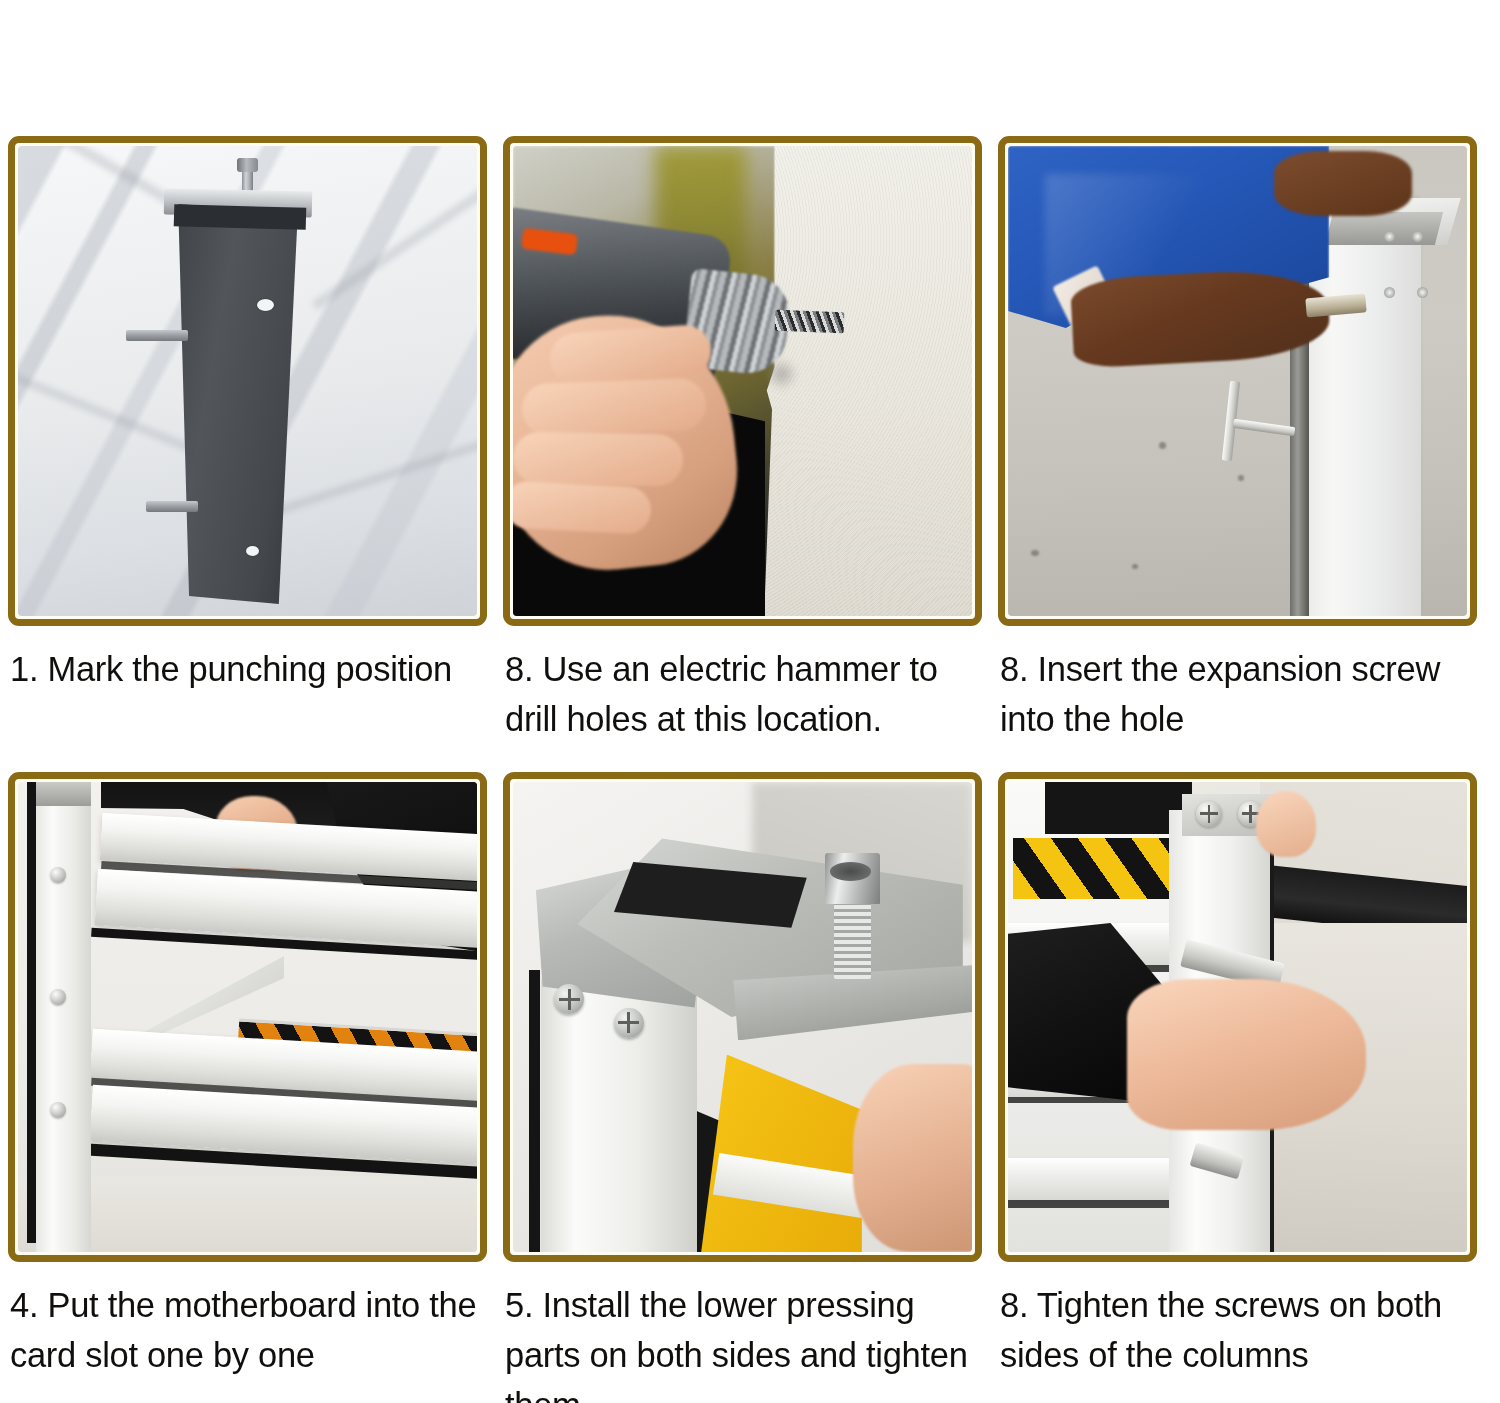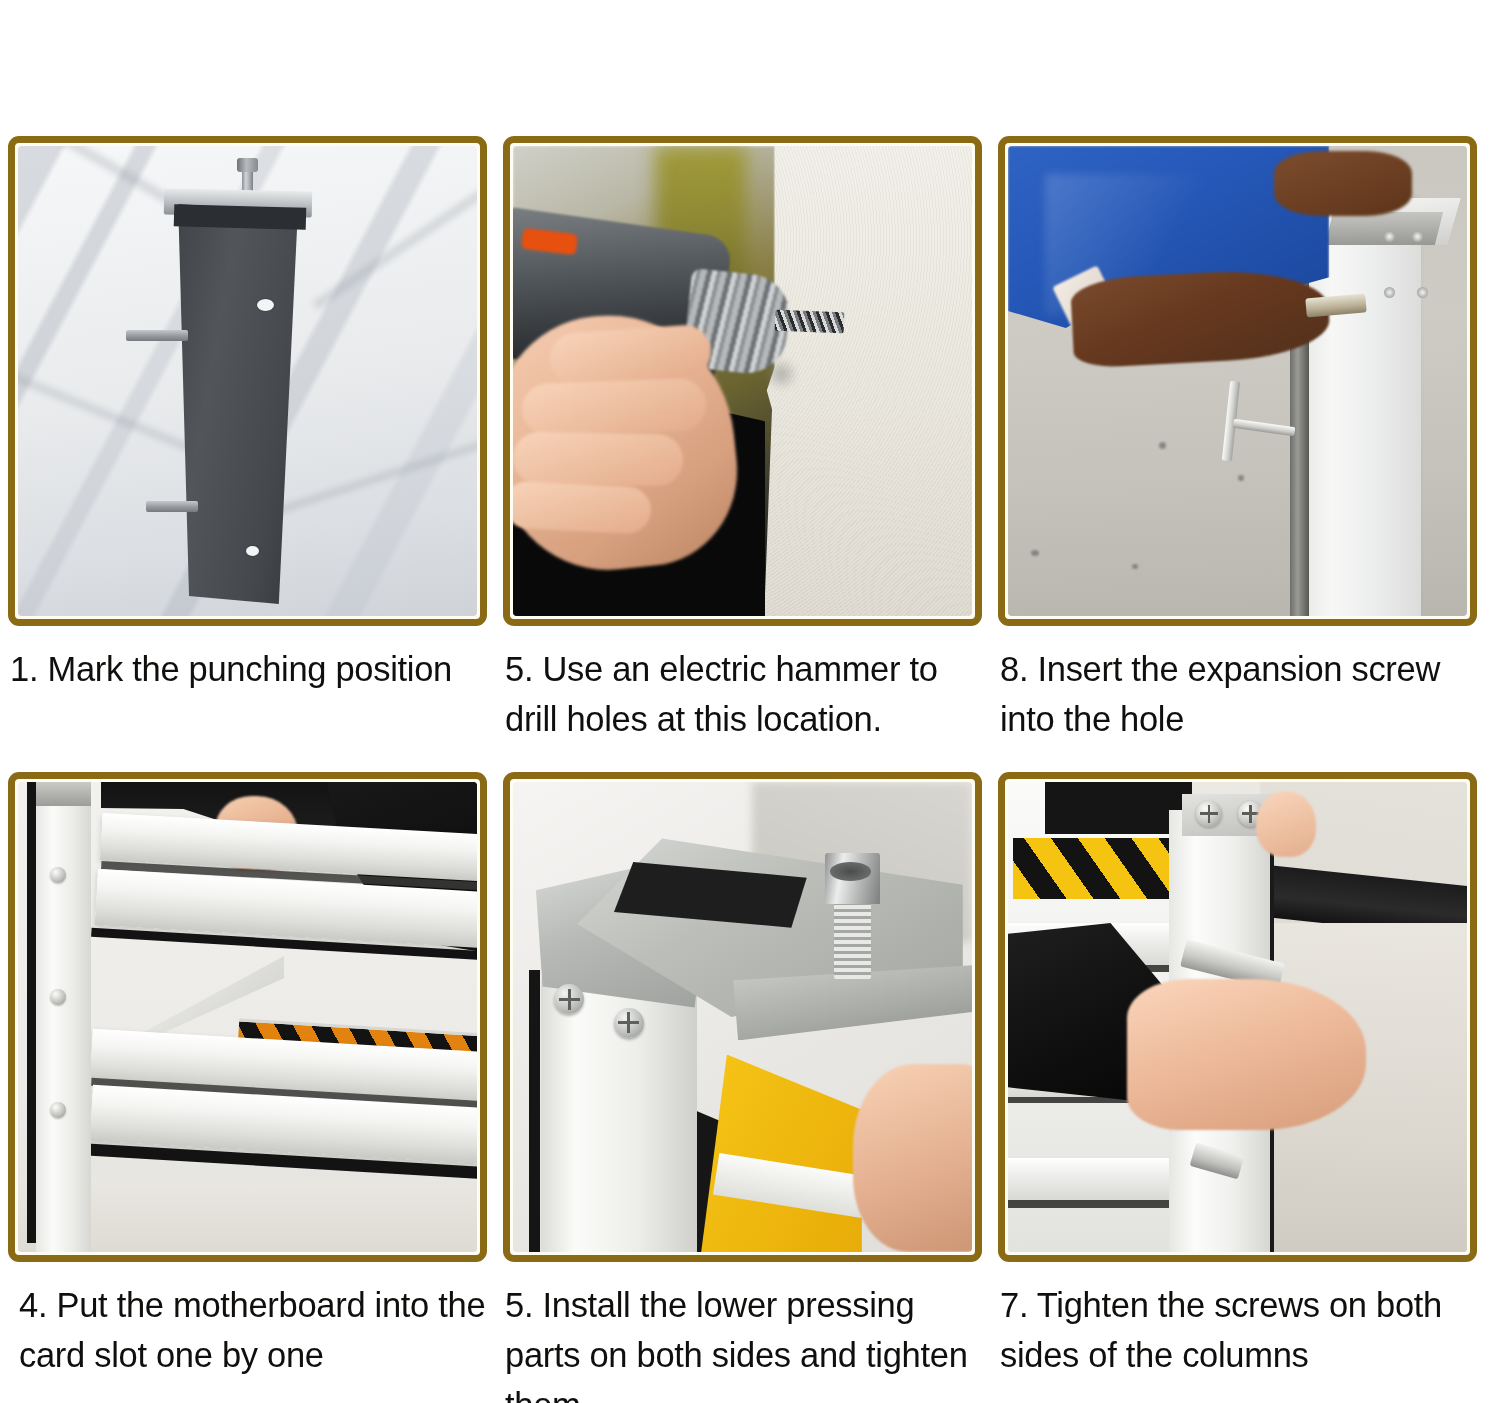"5. Use an electric hammer" div.caption { text: 5 -> 8 }
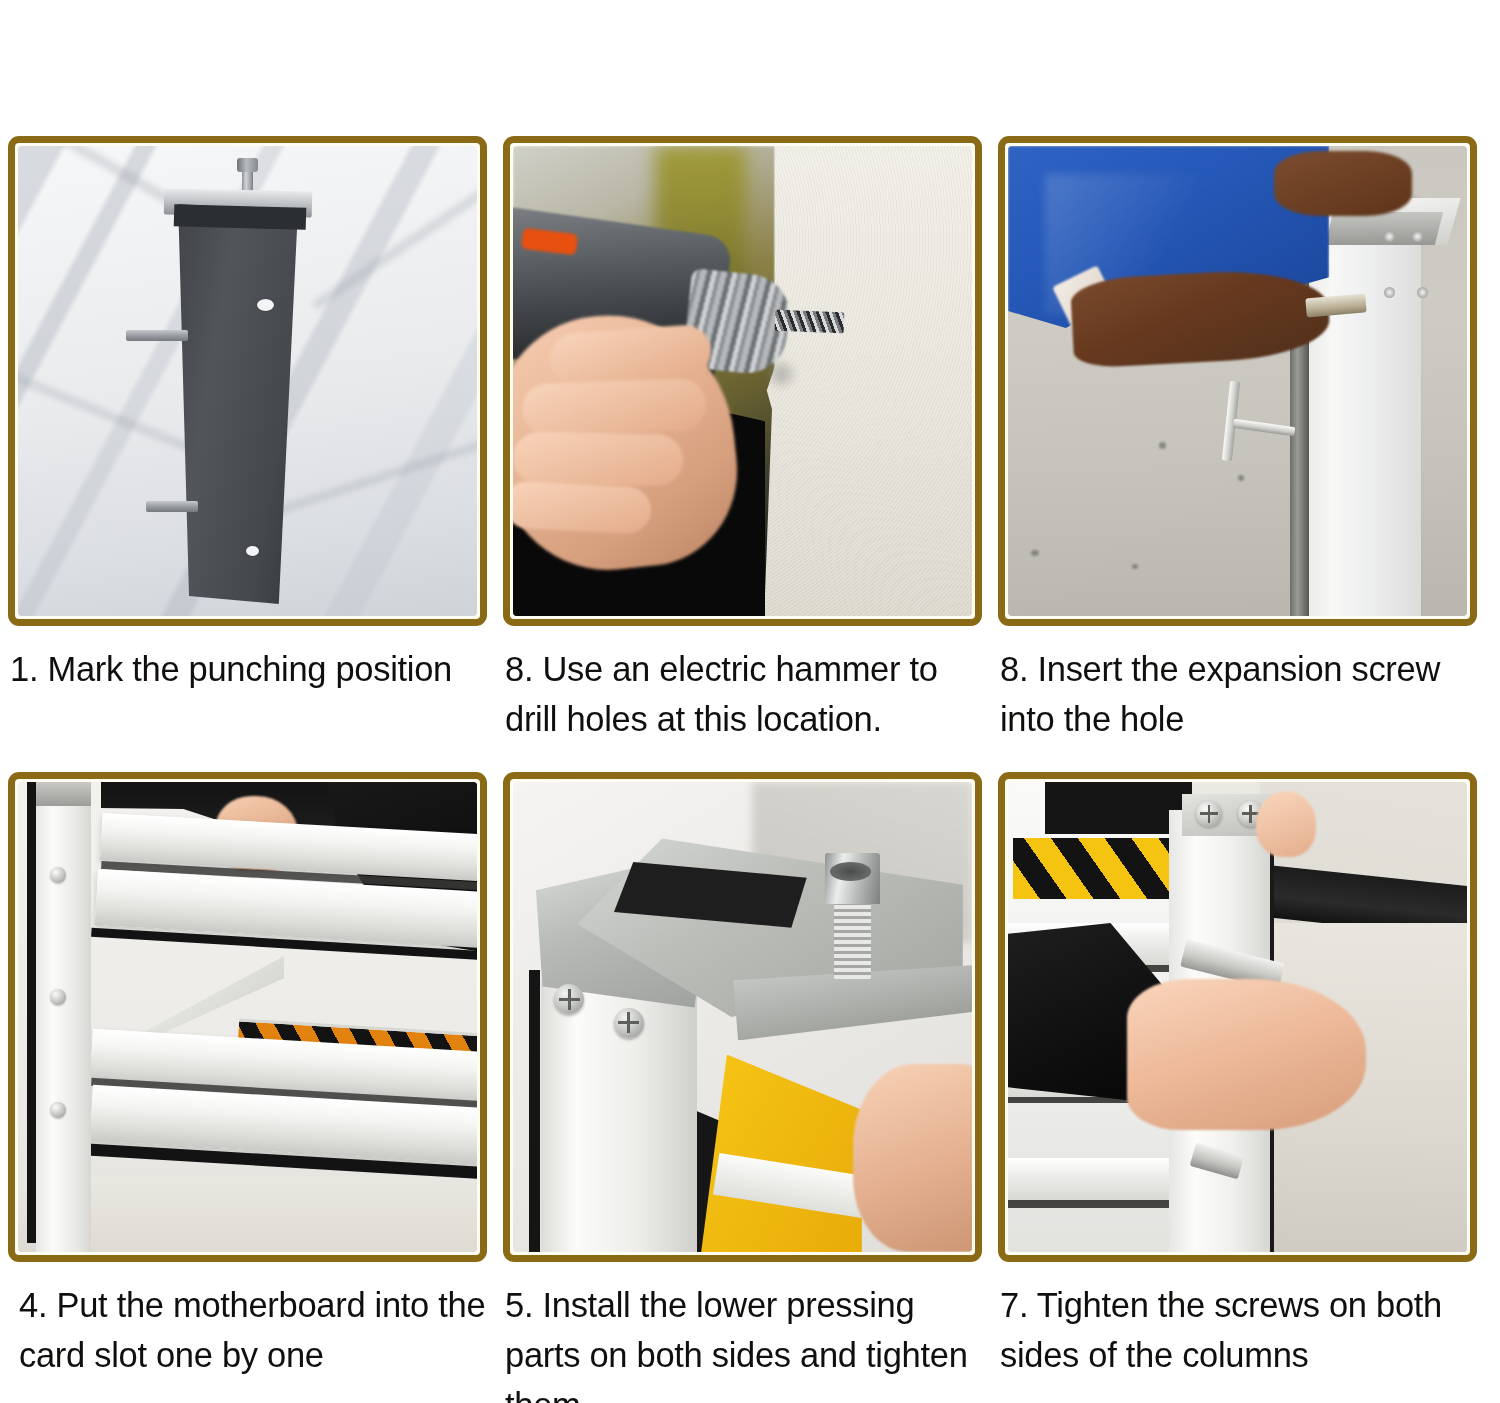"4. Put the motherboard into" div.cellwrap { margin-left: 9px -> none }
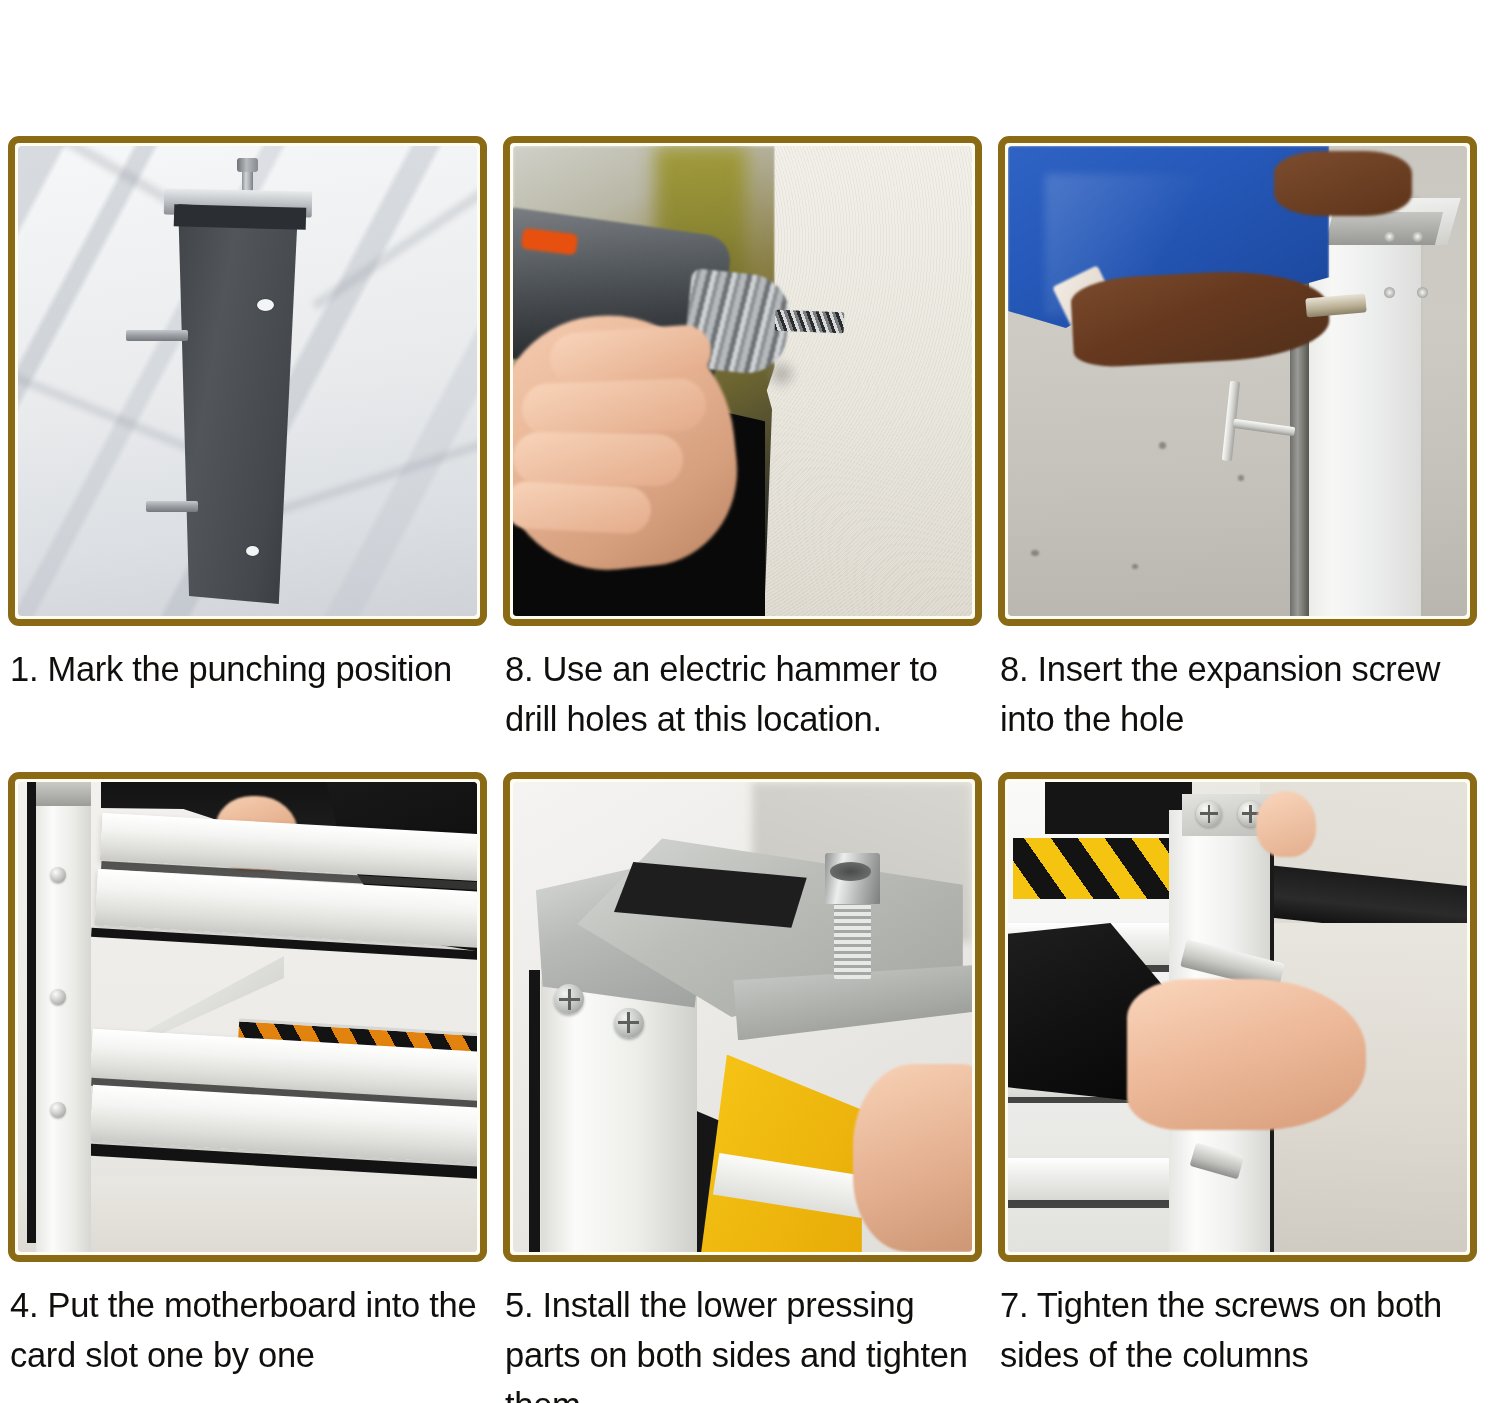"7. Tighten the screws on" div.caption { text: 7 -> 8 }
